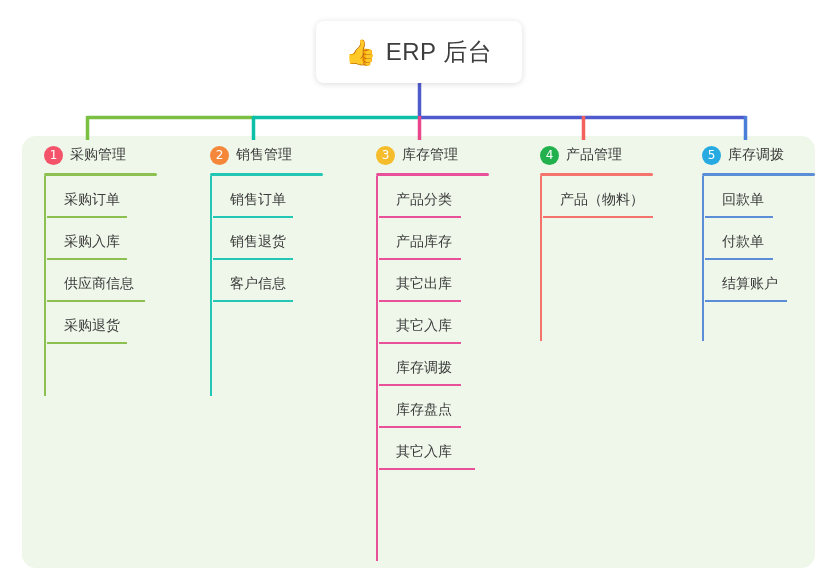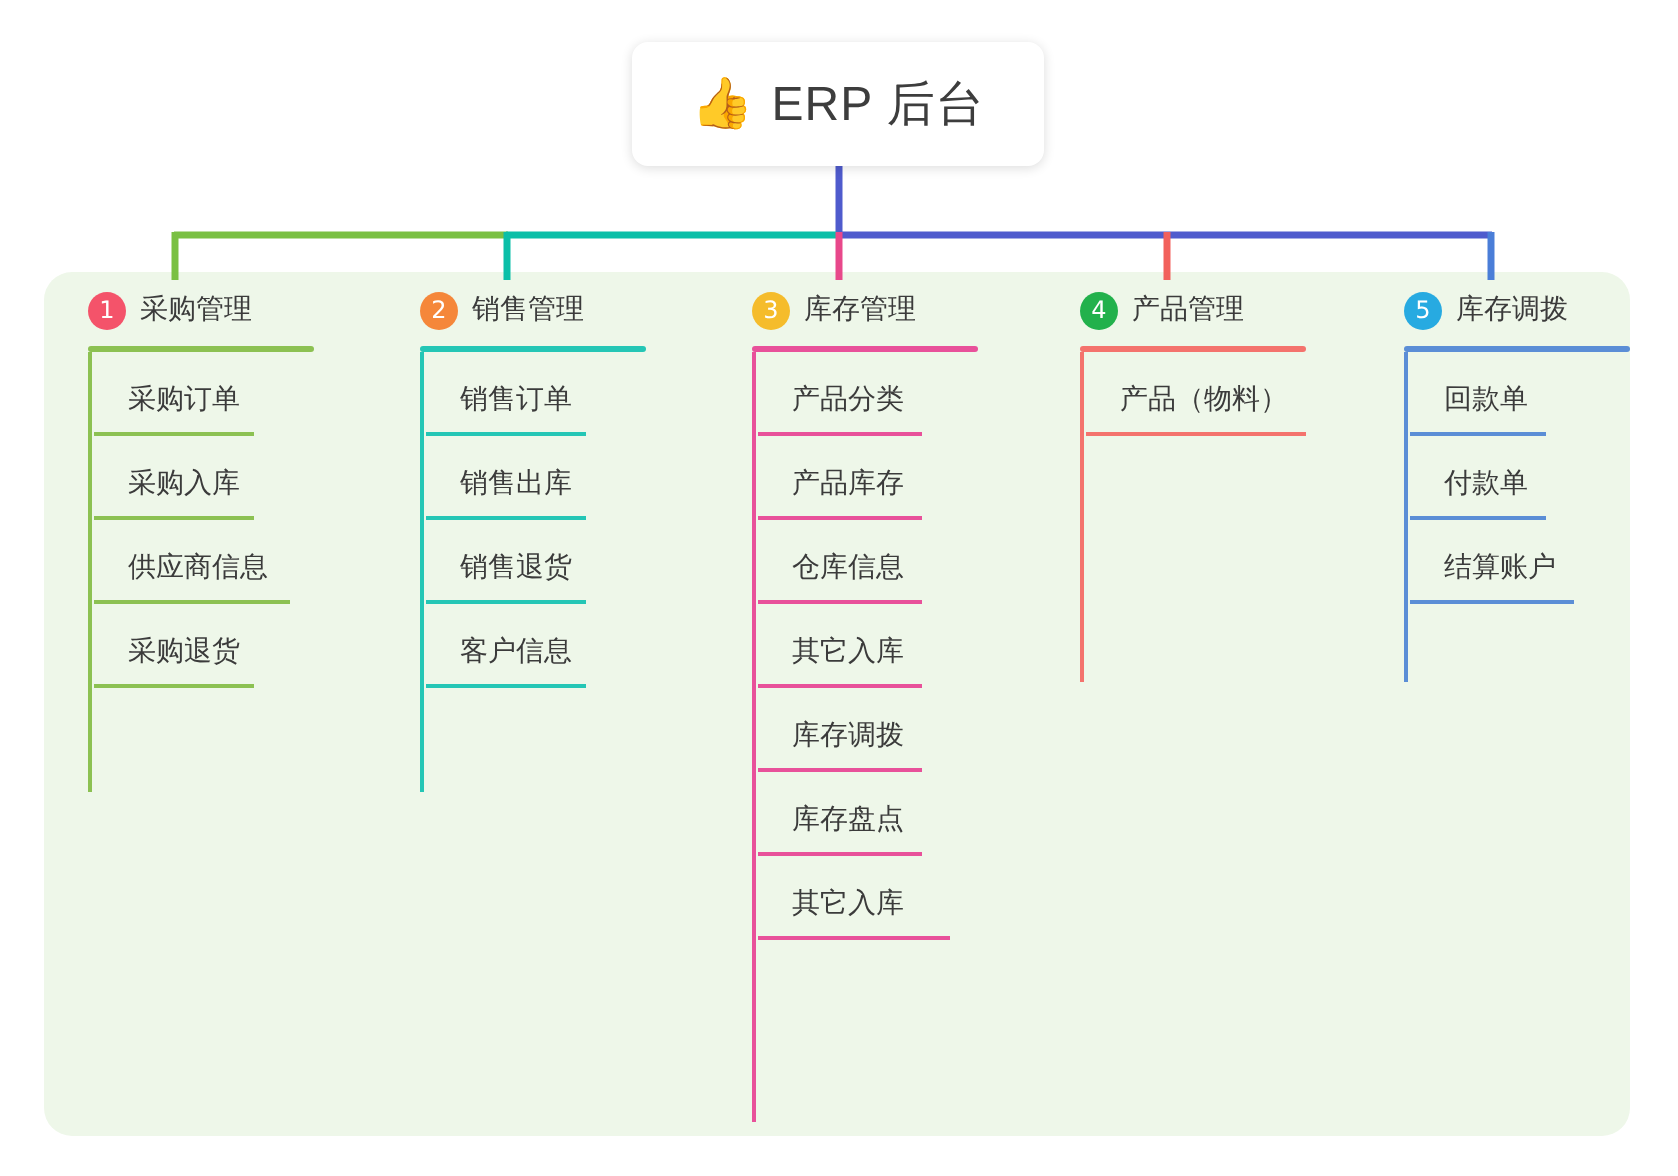"销售出库" div.leaf { html: <div> <span>销售出库</span> <div></div> </div> -> none }
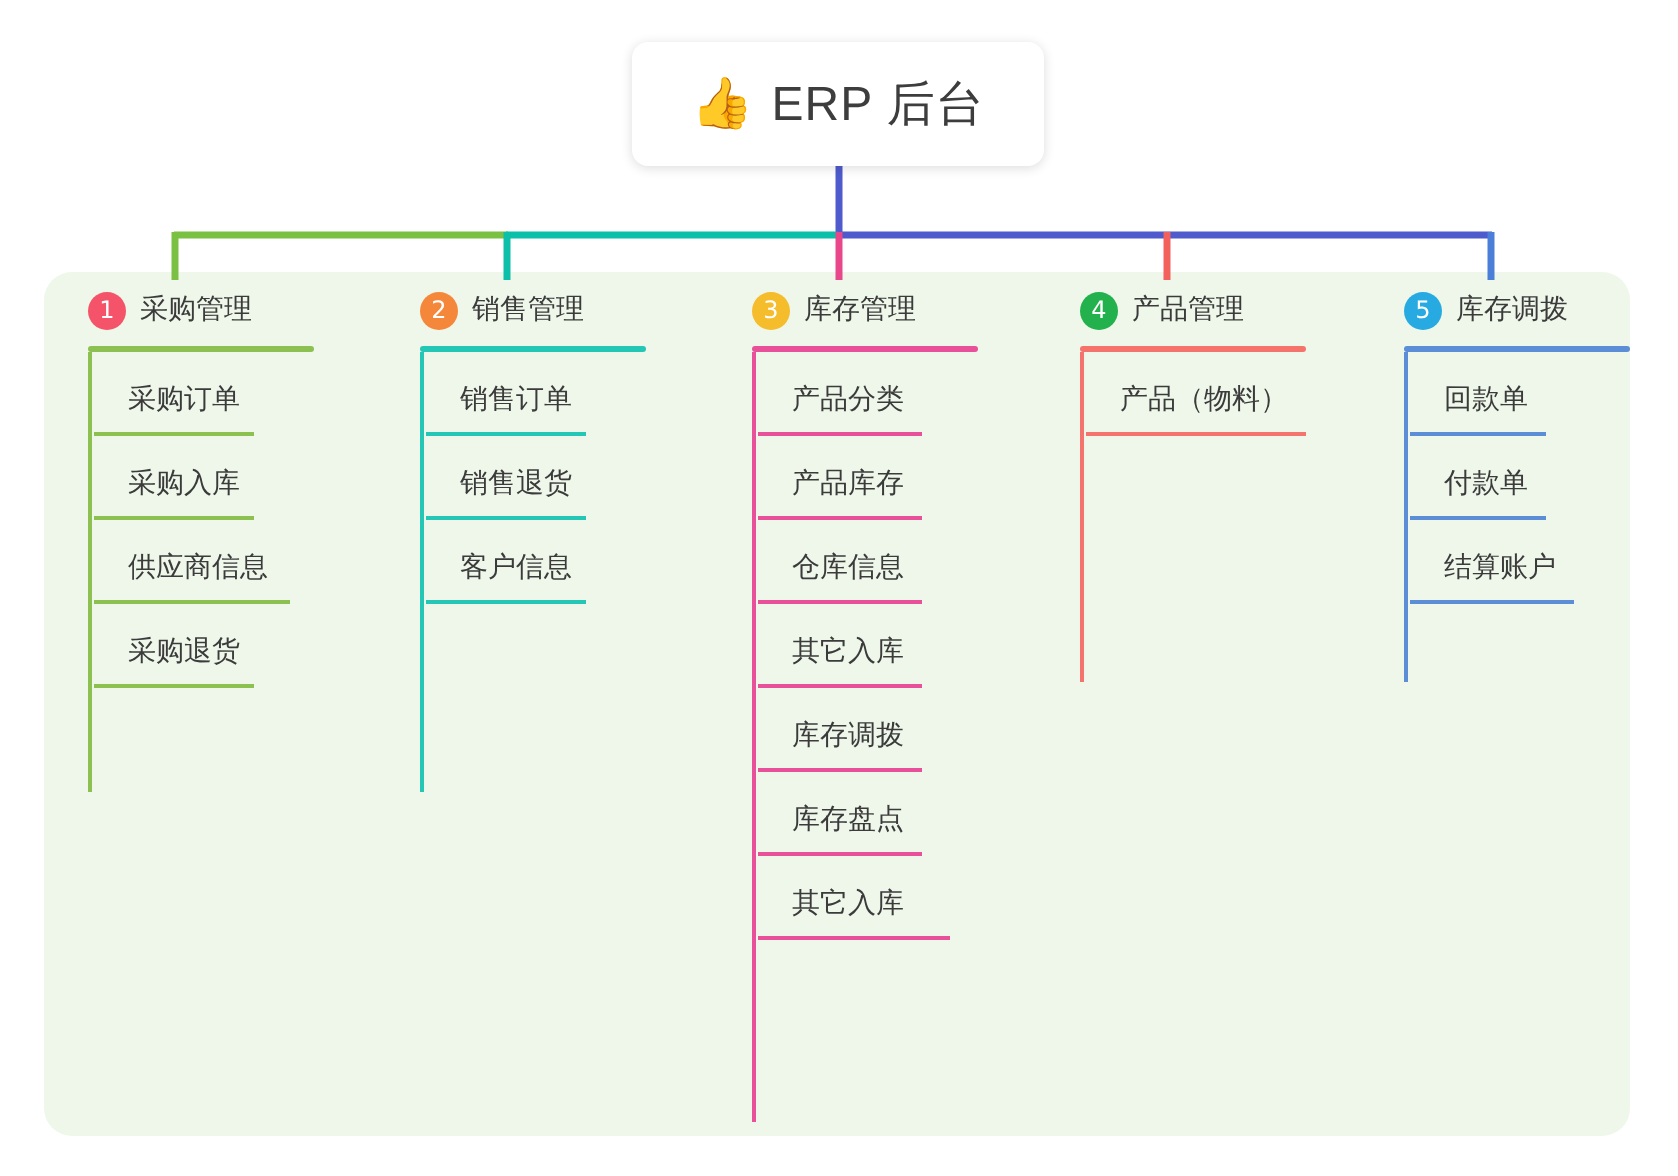"仓库信息" span.leaf-label { text: 仓库信息 -> 其它出库 }
